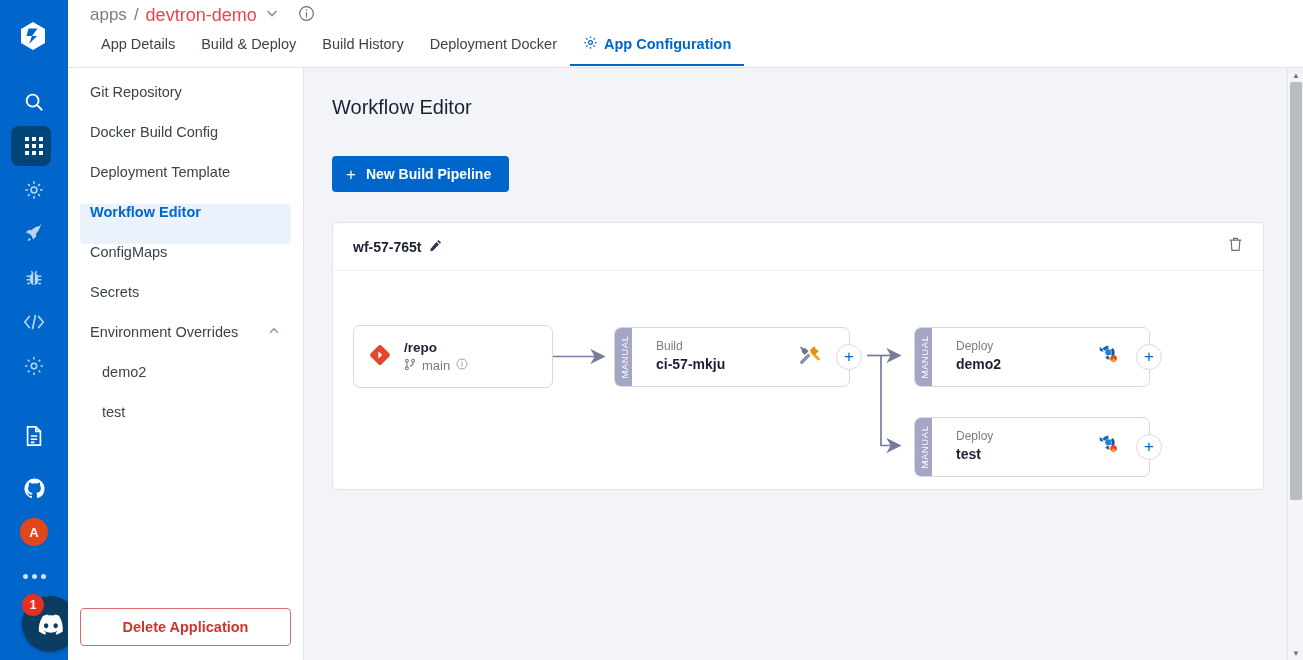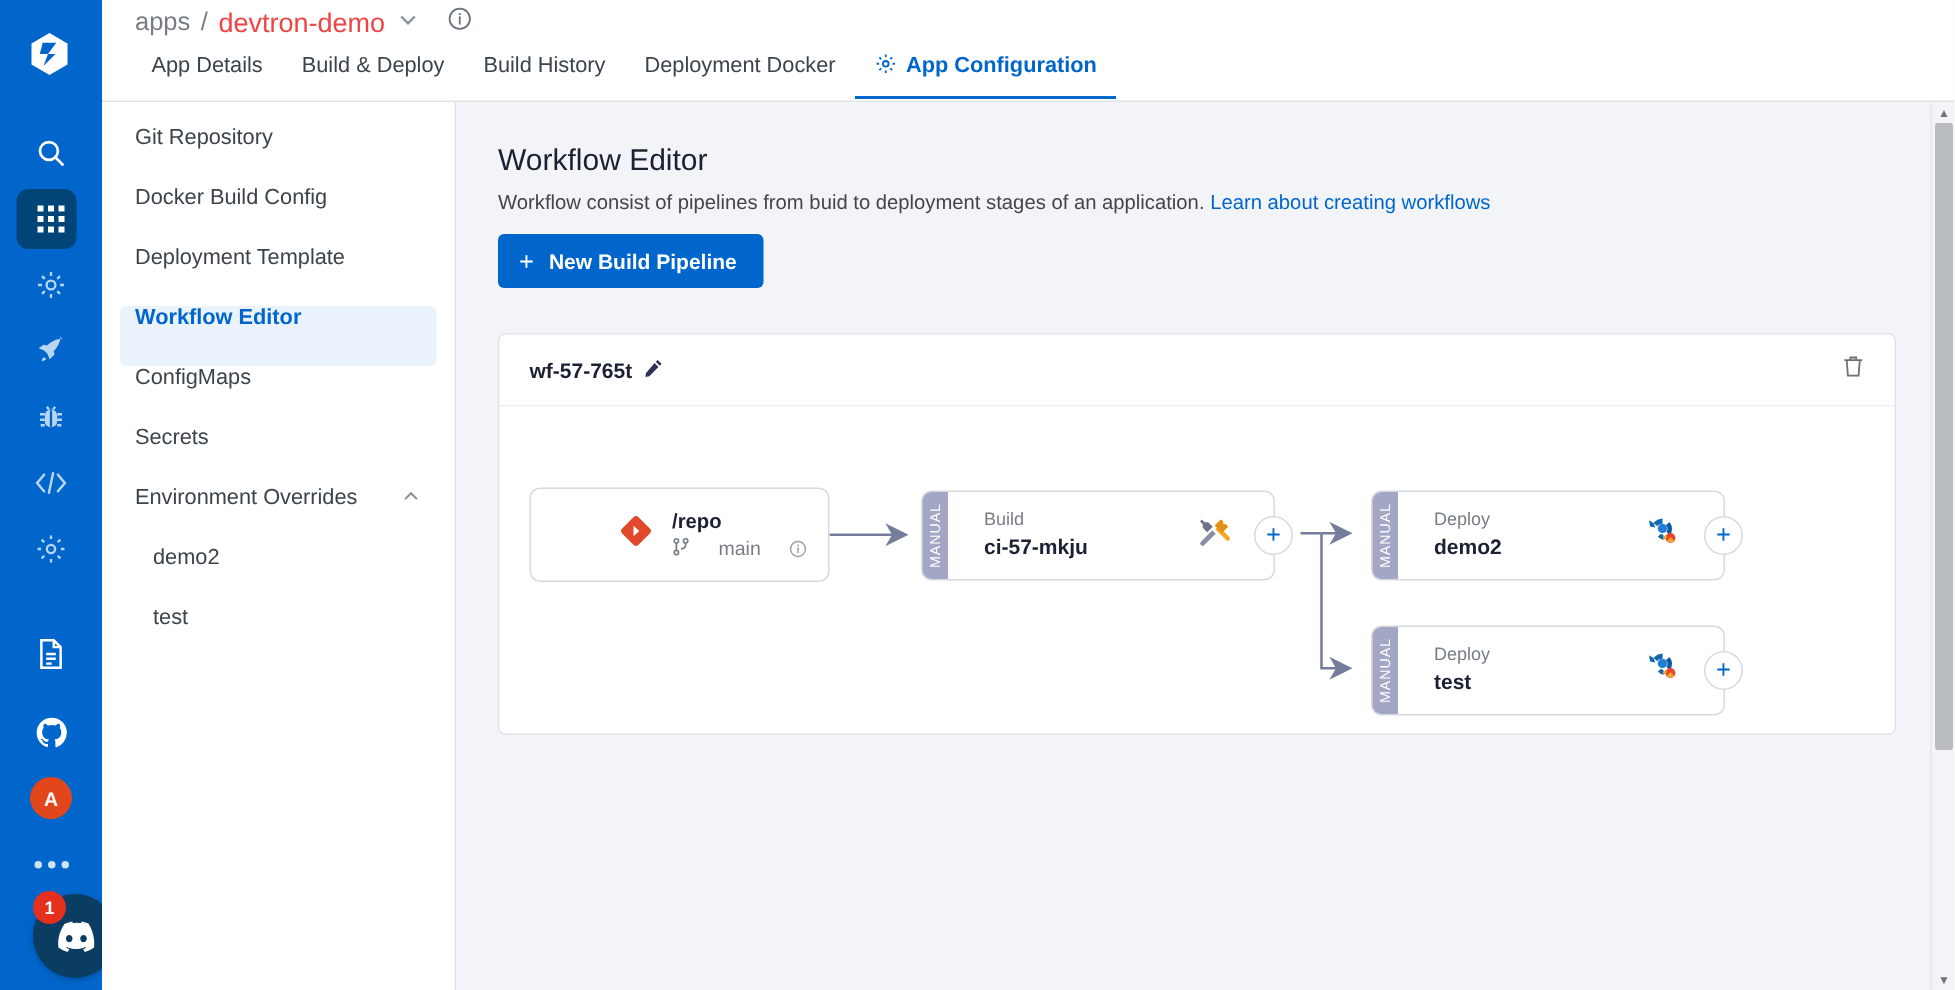"Workflow consist of pipelines from" div.page-sub { html: <div> <span>Workflow consist of pipelines from buid to deployment stages of an application.</span> <a>Learn about creating workflows</a> </div> -> none }
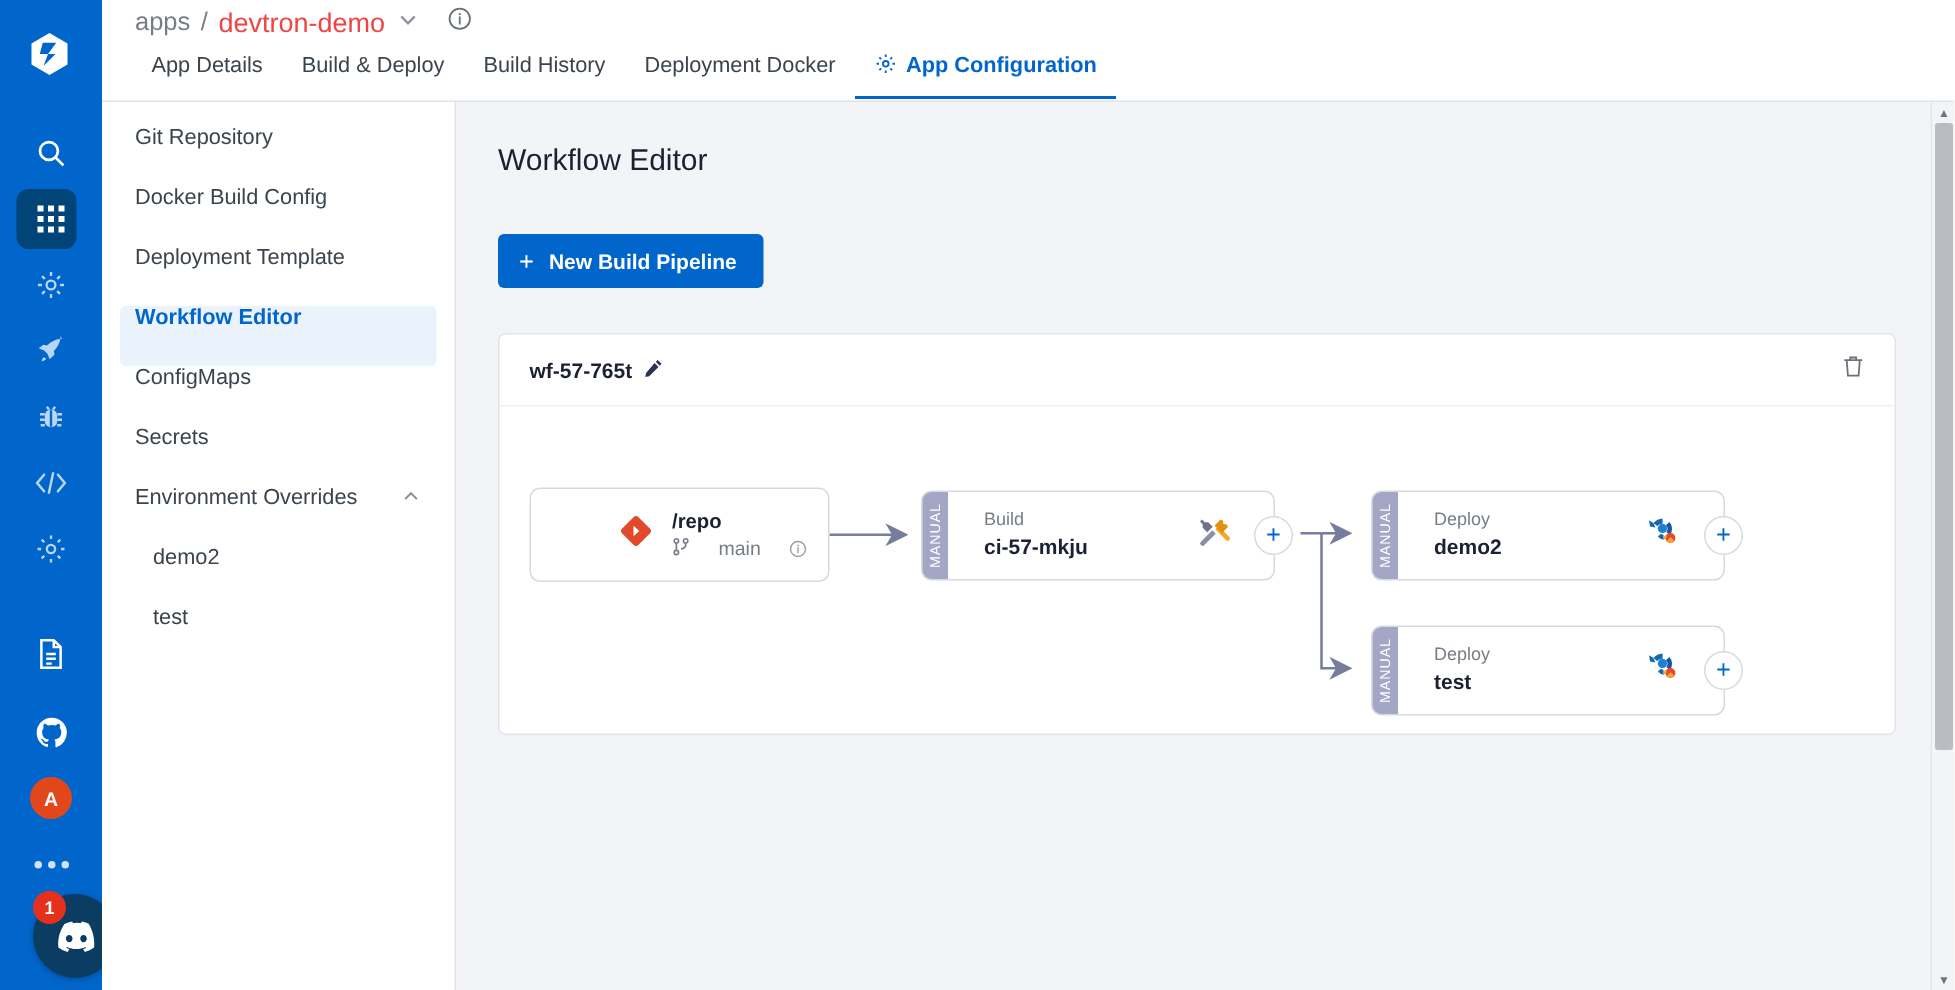"/repo" .node-src { padding-left: 44px -> none }
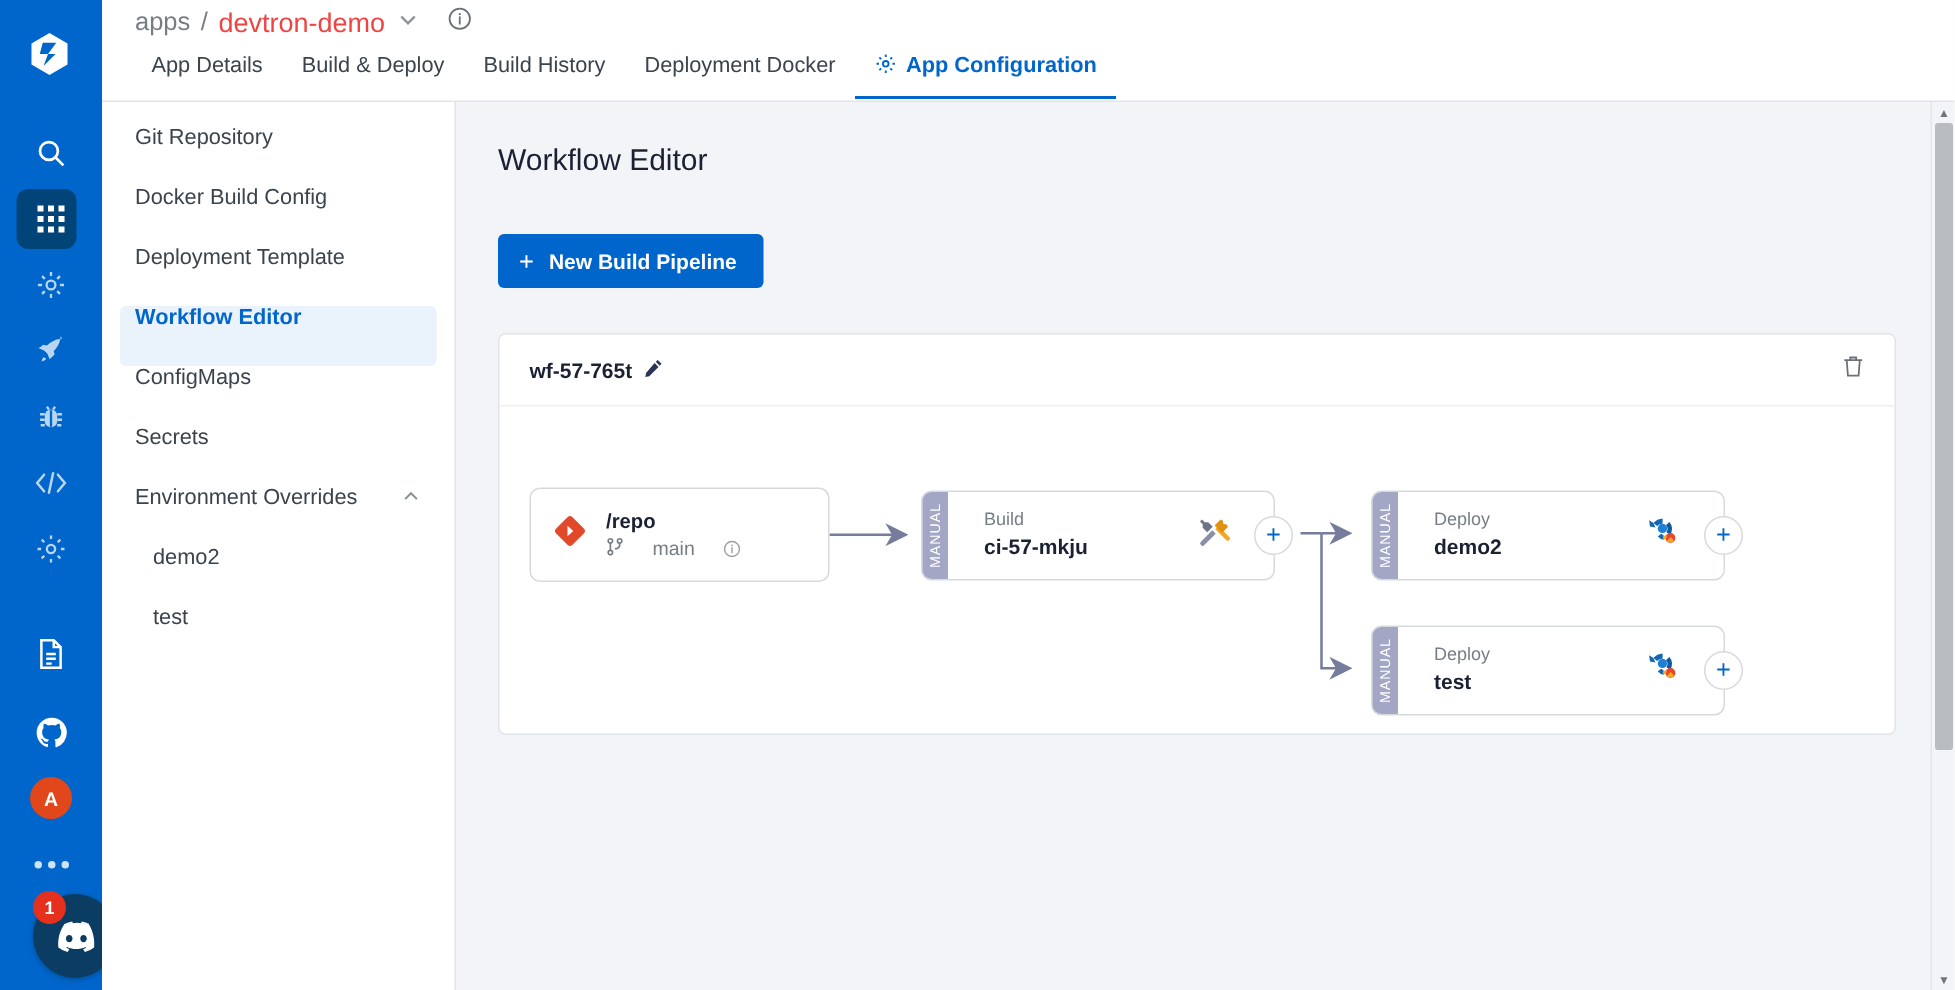"main" .src-txt .t2 { align-items: center -> none; gap: 19px -> 6px }
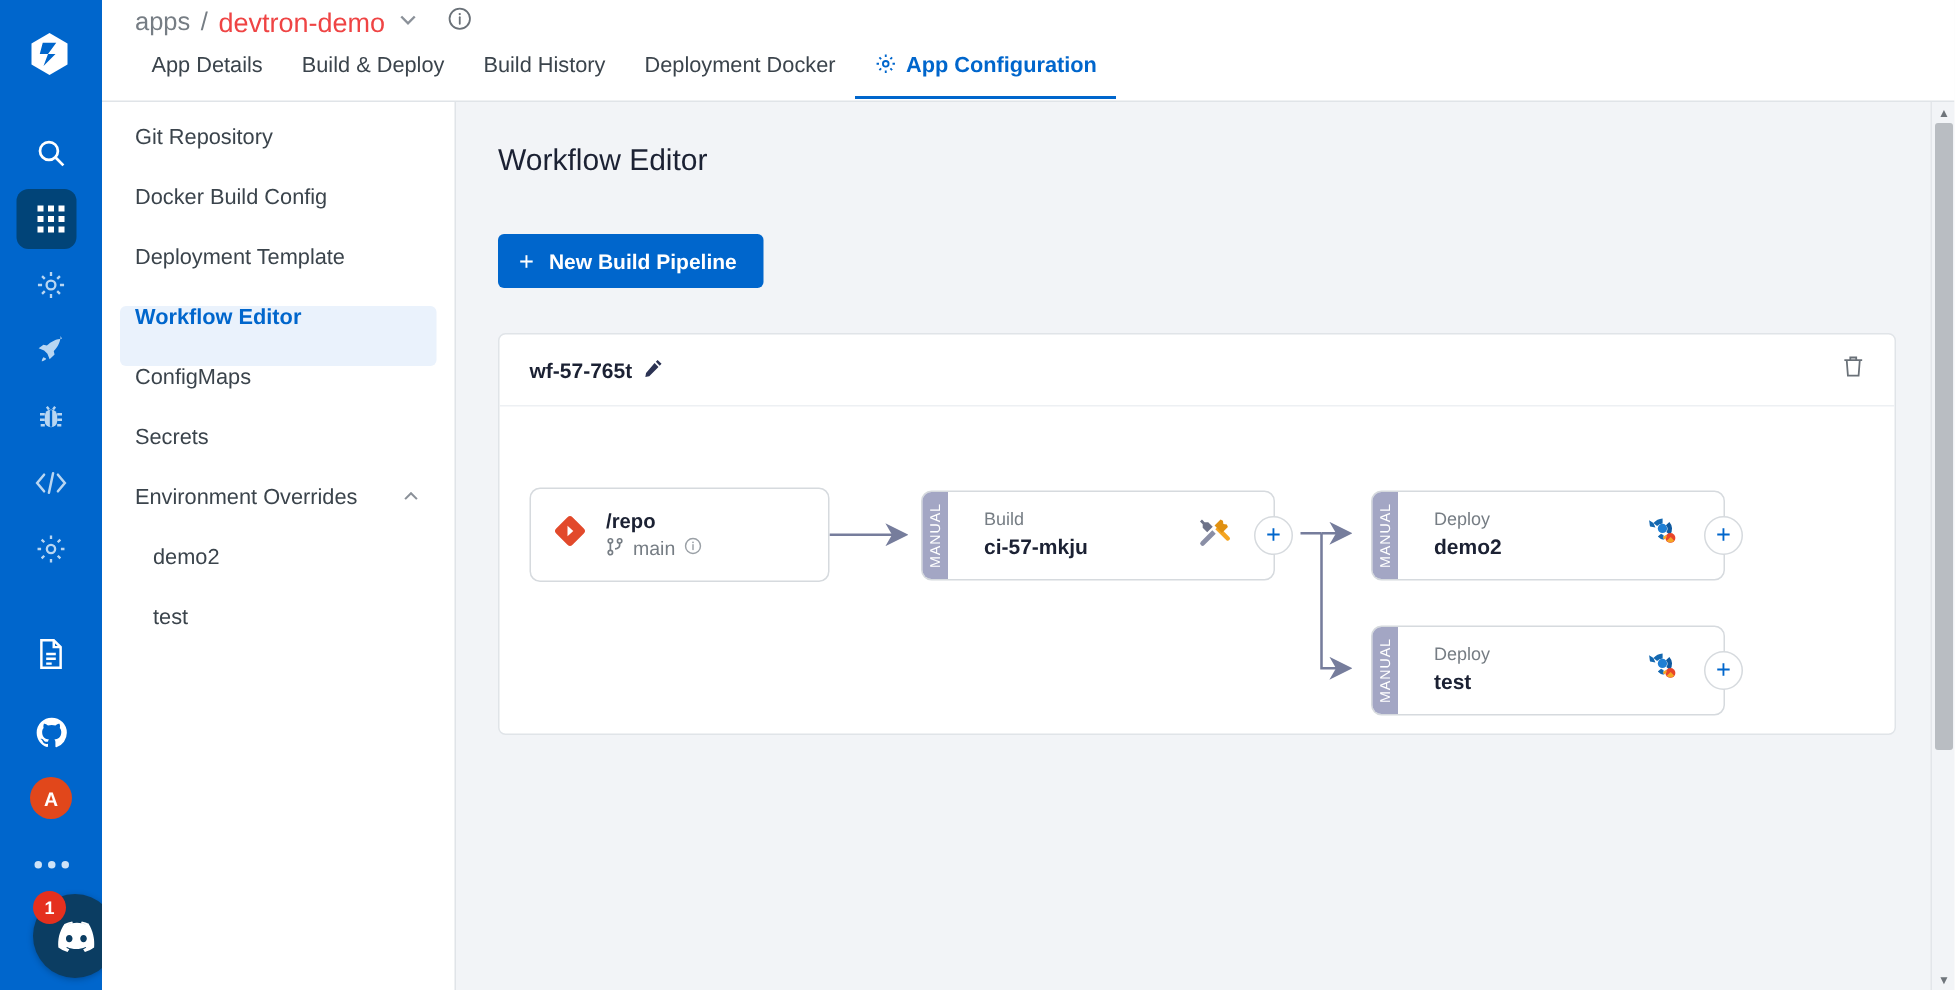"Delete Application" div.del-wrap { html: none -> <div> <button>Delete Application</button> </div> }
